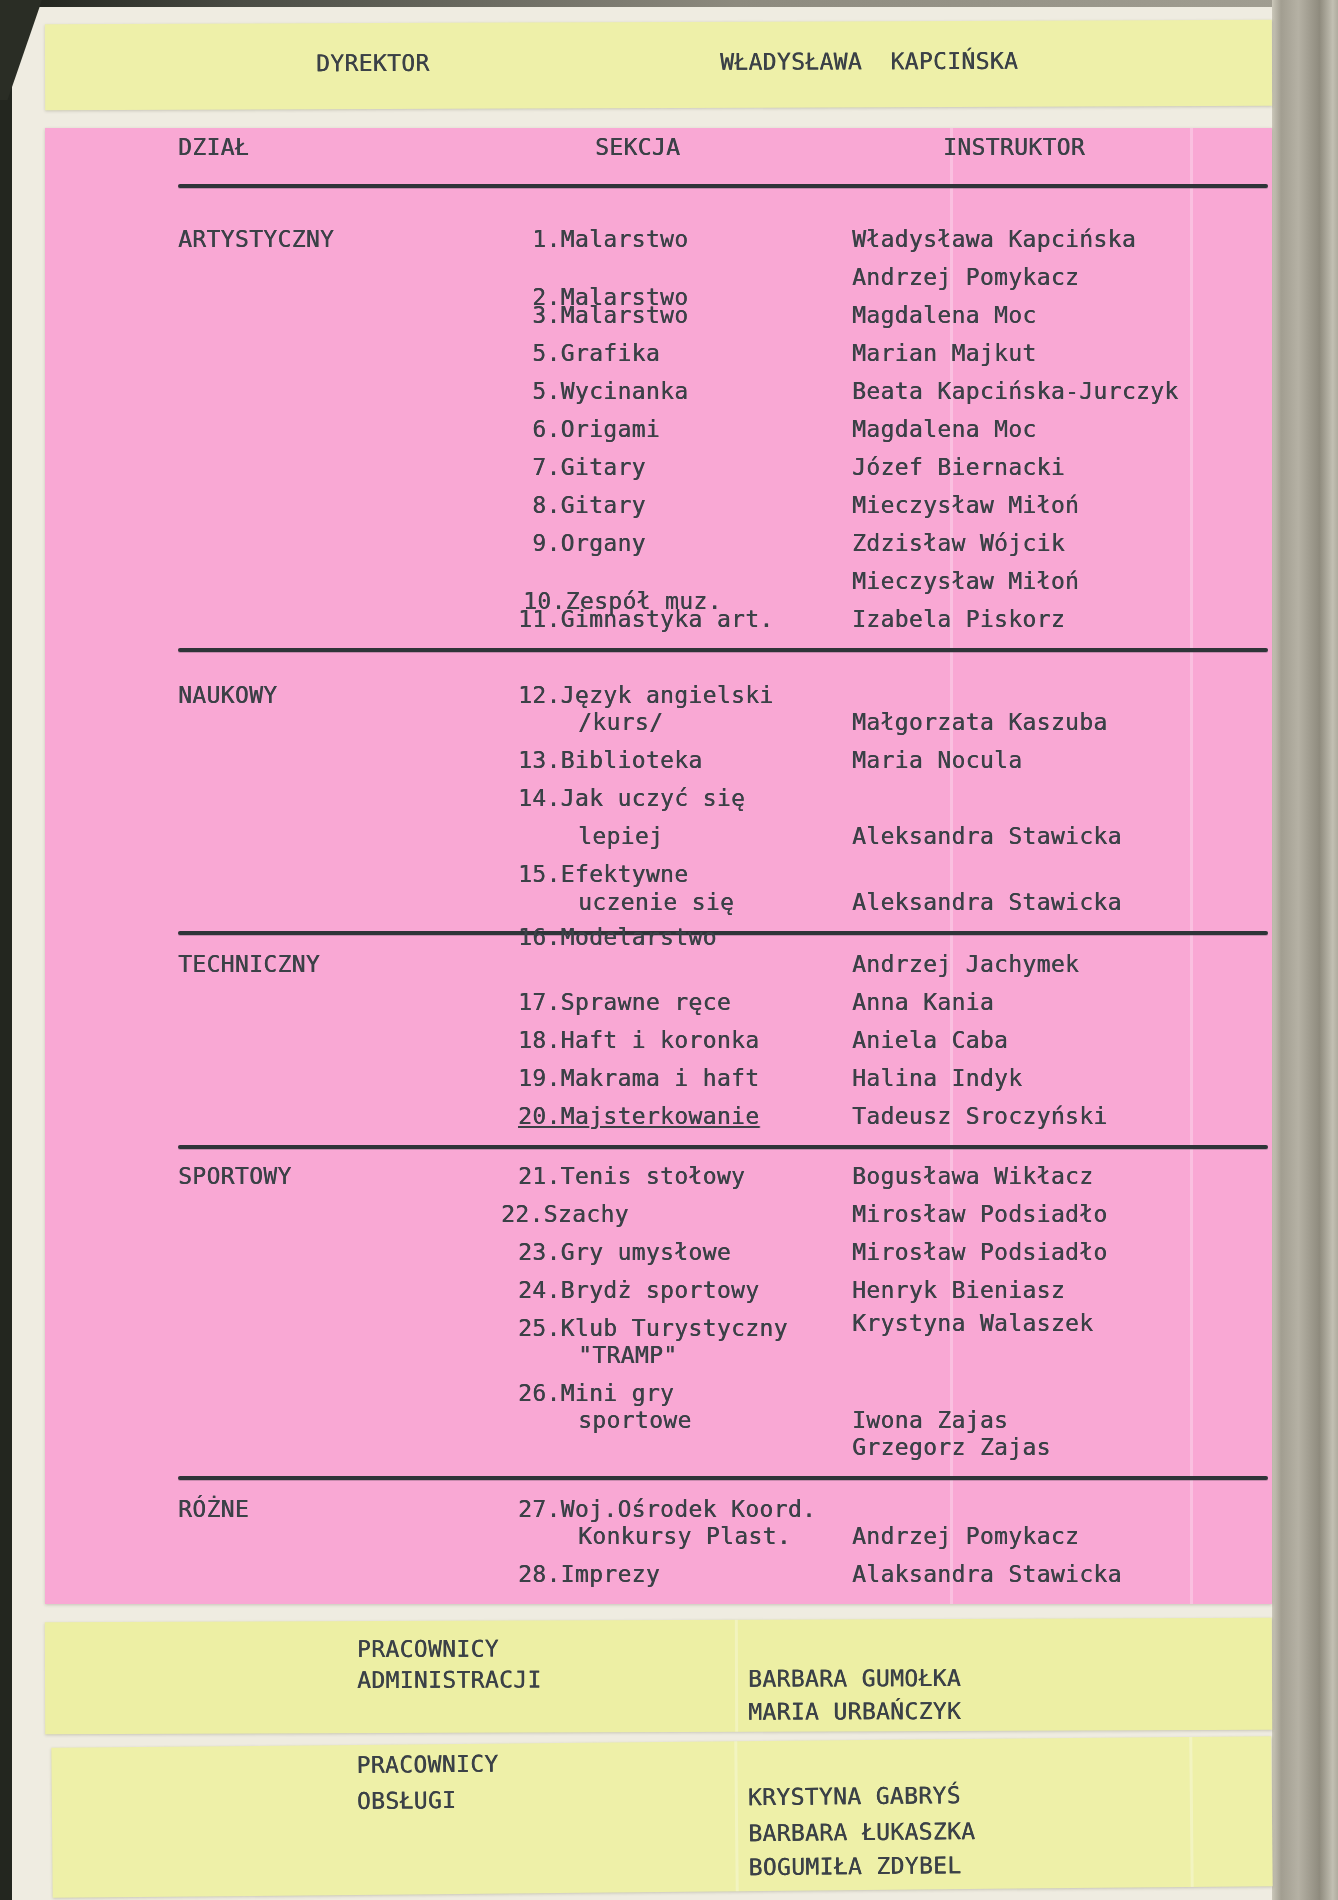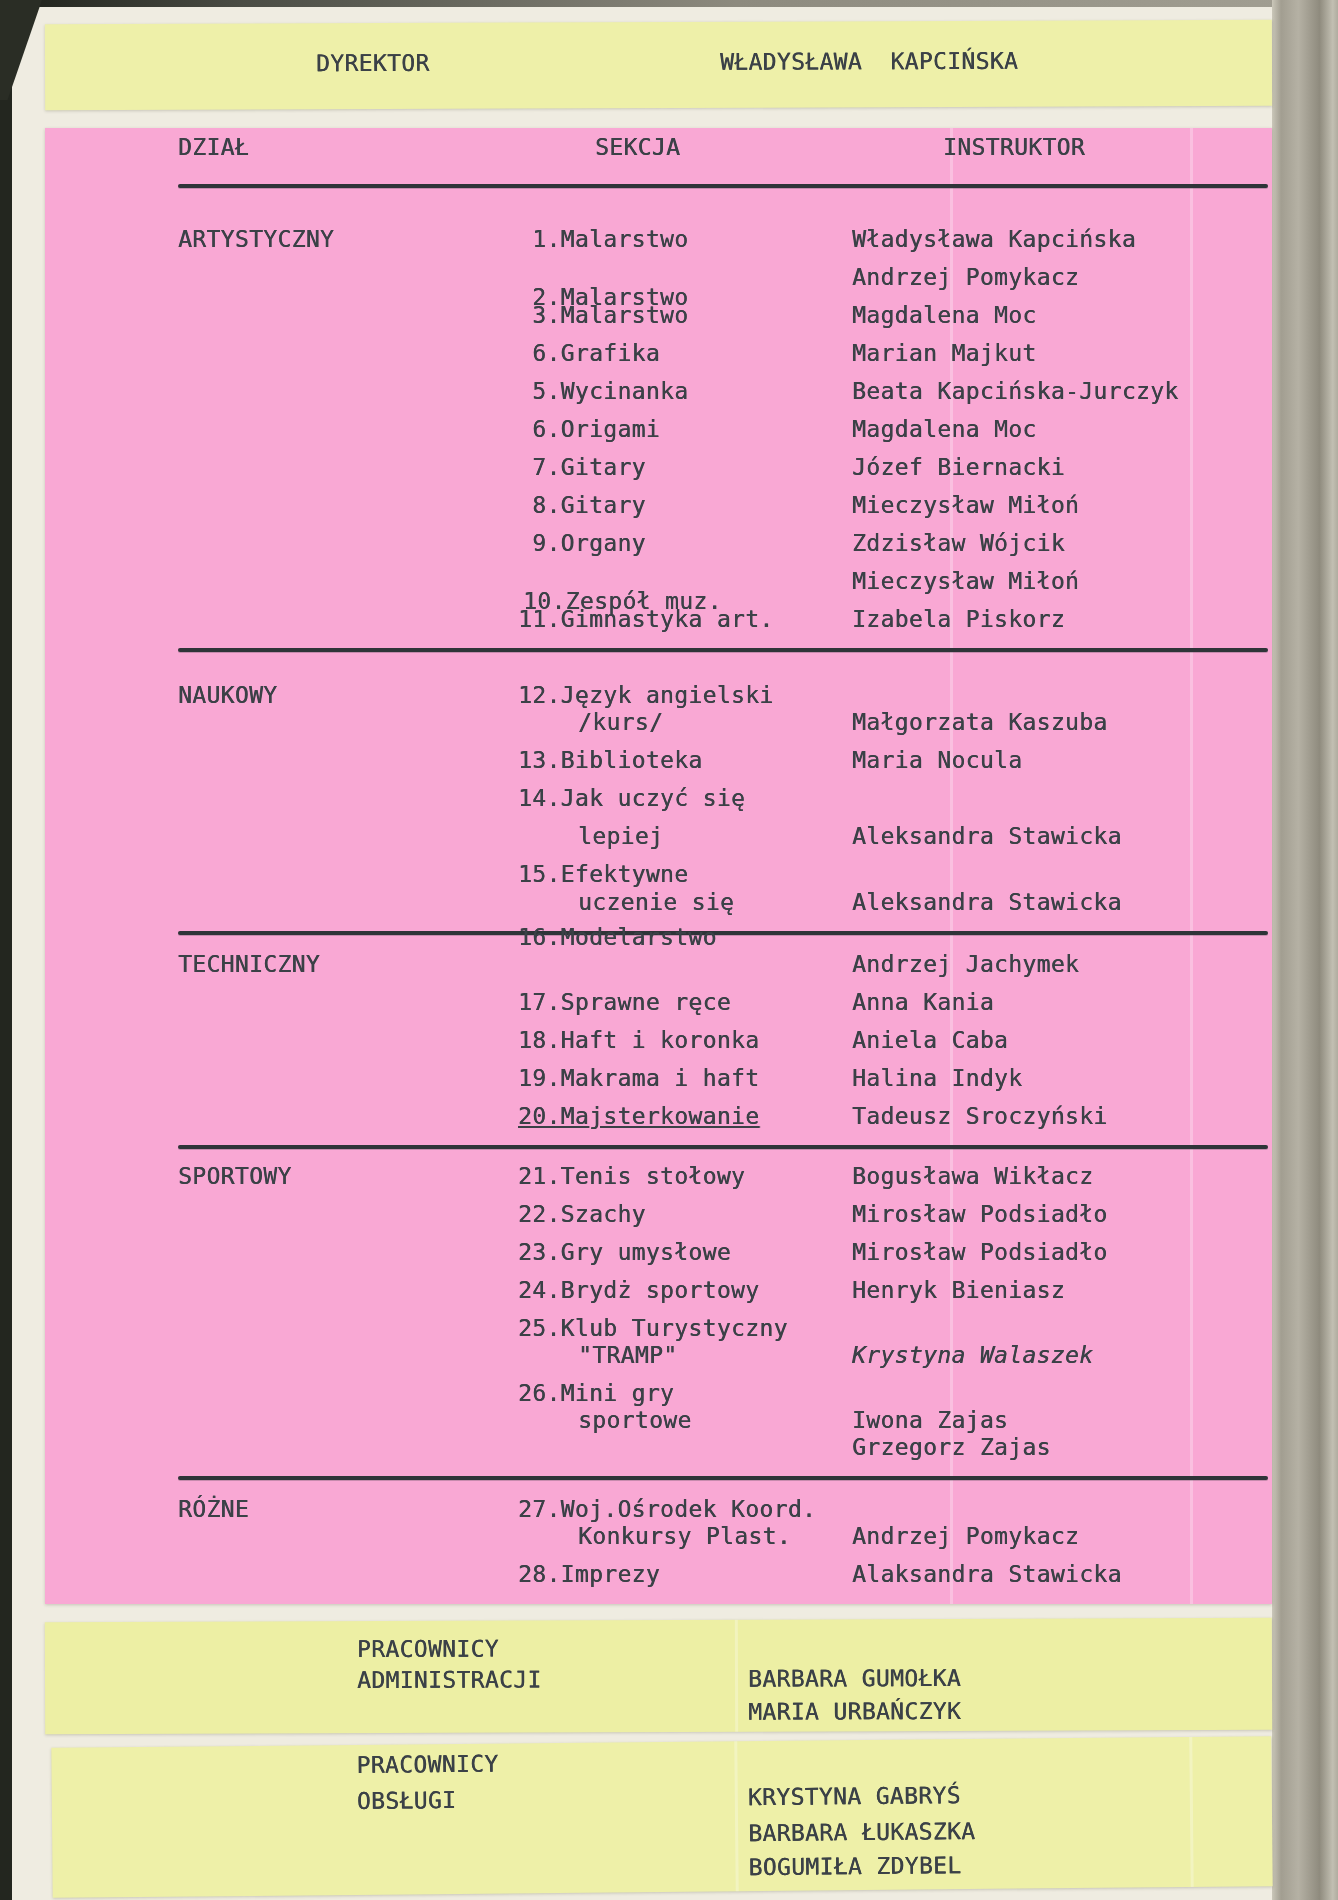"6.Grafika" div.line { text: 6.Grafika -> 5.Grafika }
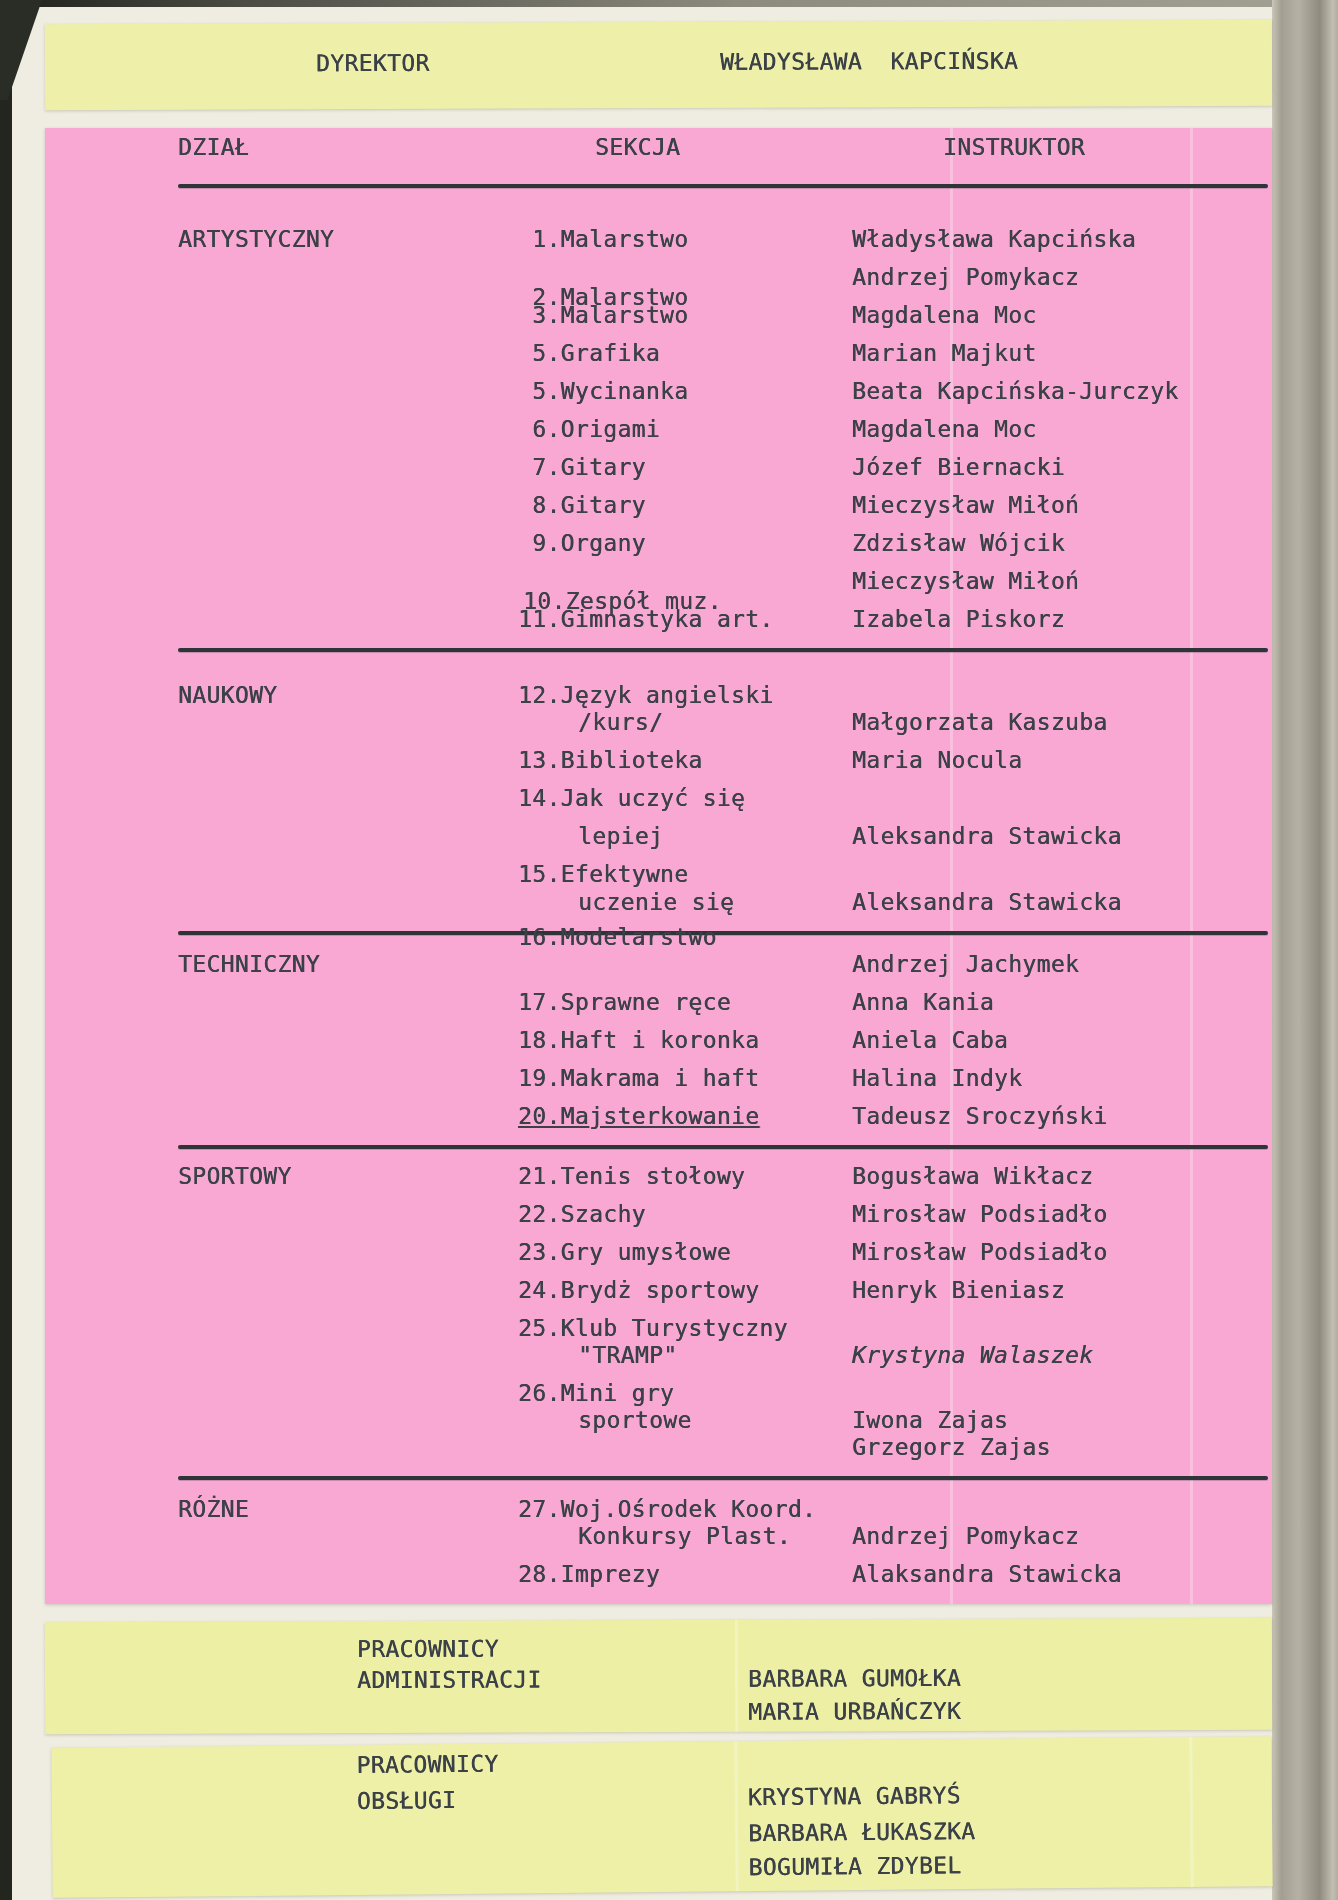"22.Szachy" div.line { left: 473px -> 456px }
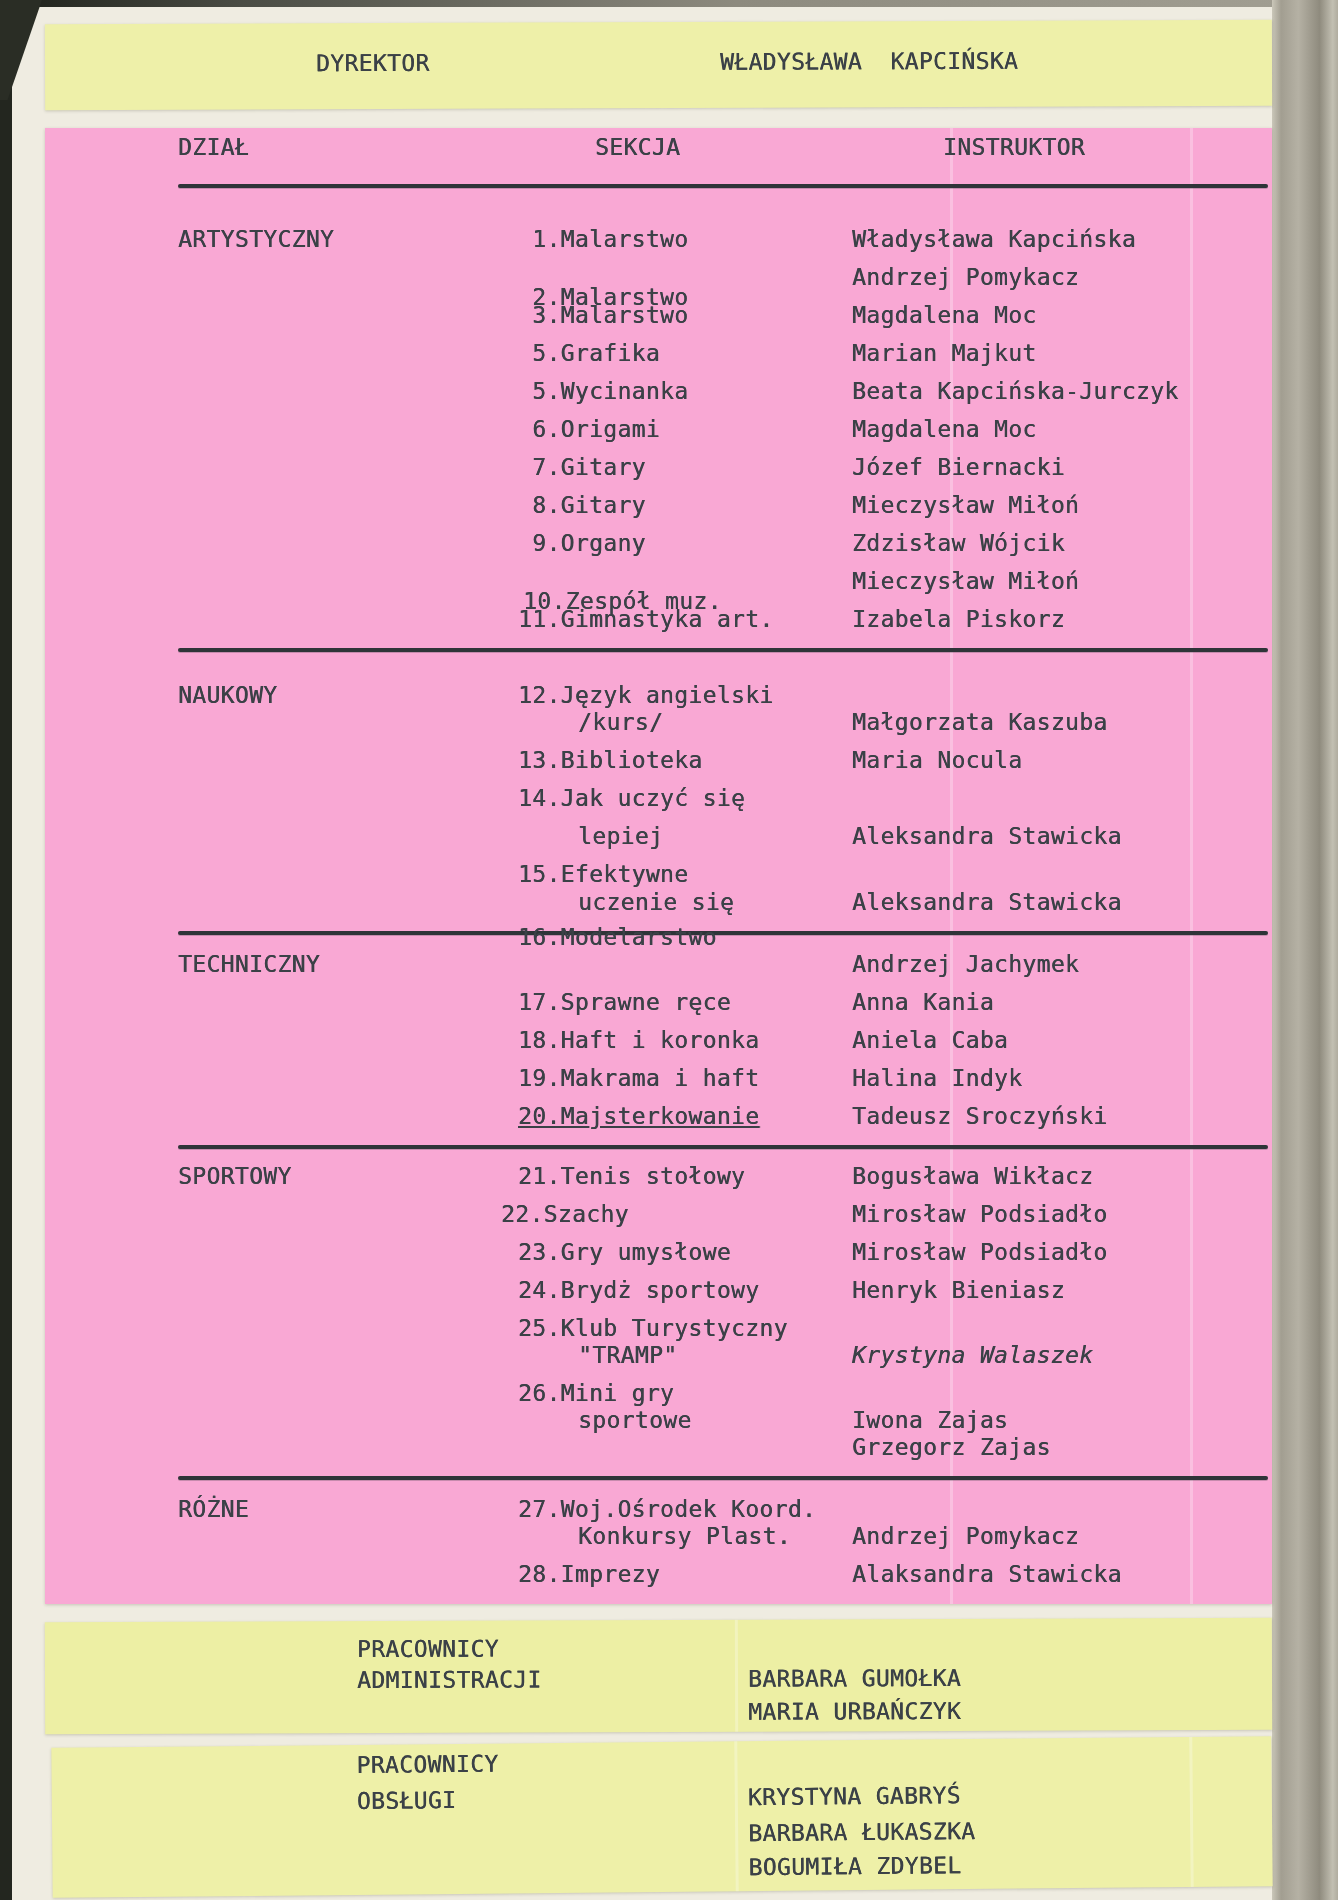"Krystyna Walaszek" div.line { font-style: italic -> none; top: 1216px -> 1184px }
